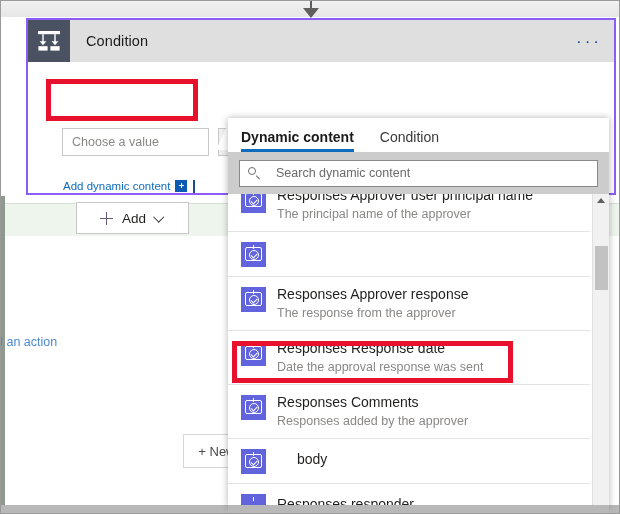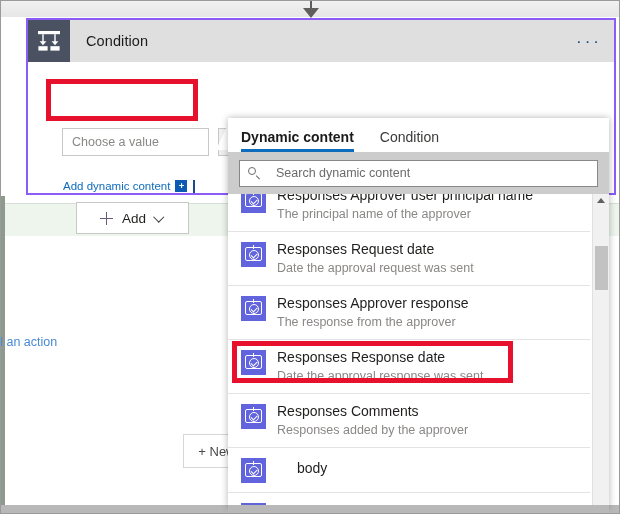"Responses Request date Date the" span.dc-text { html: <span> <span>Responses Request date</span> <span>Date the approval request was sent</span> </span> -> none }
